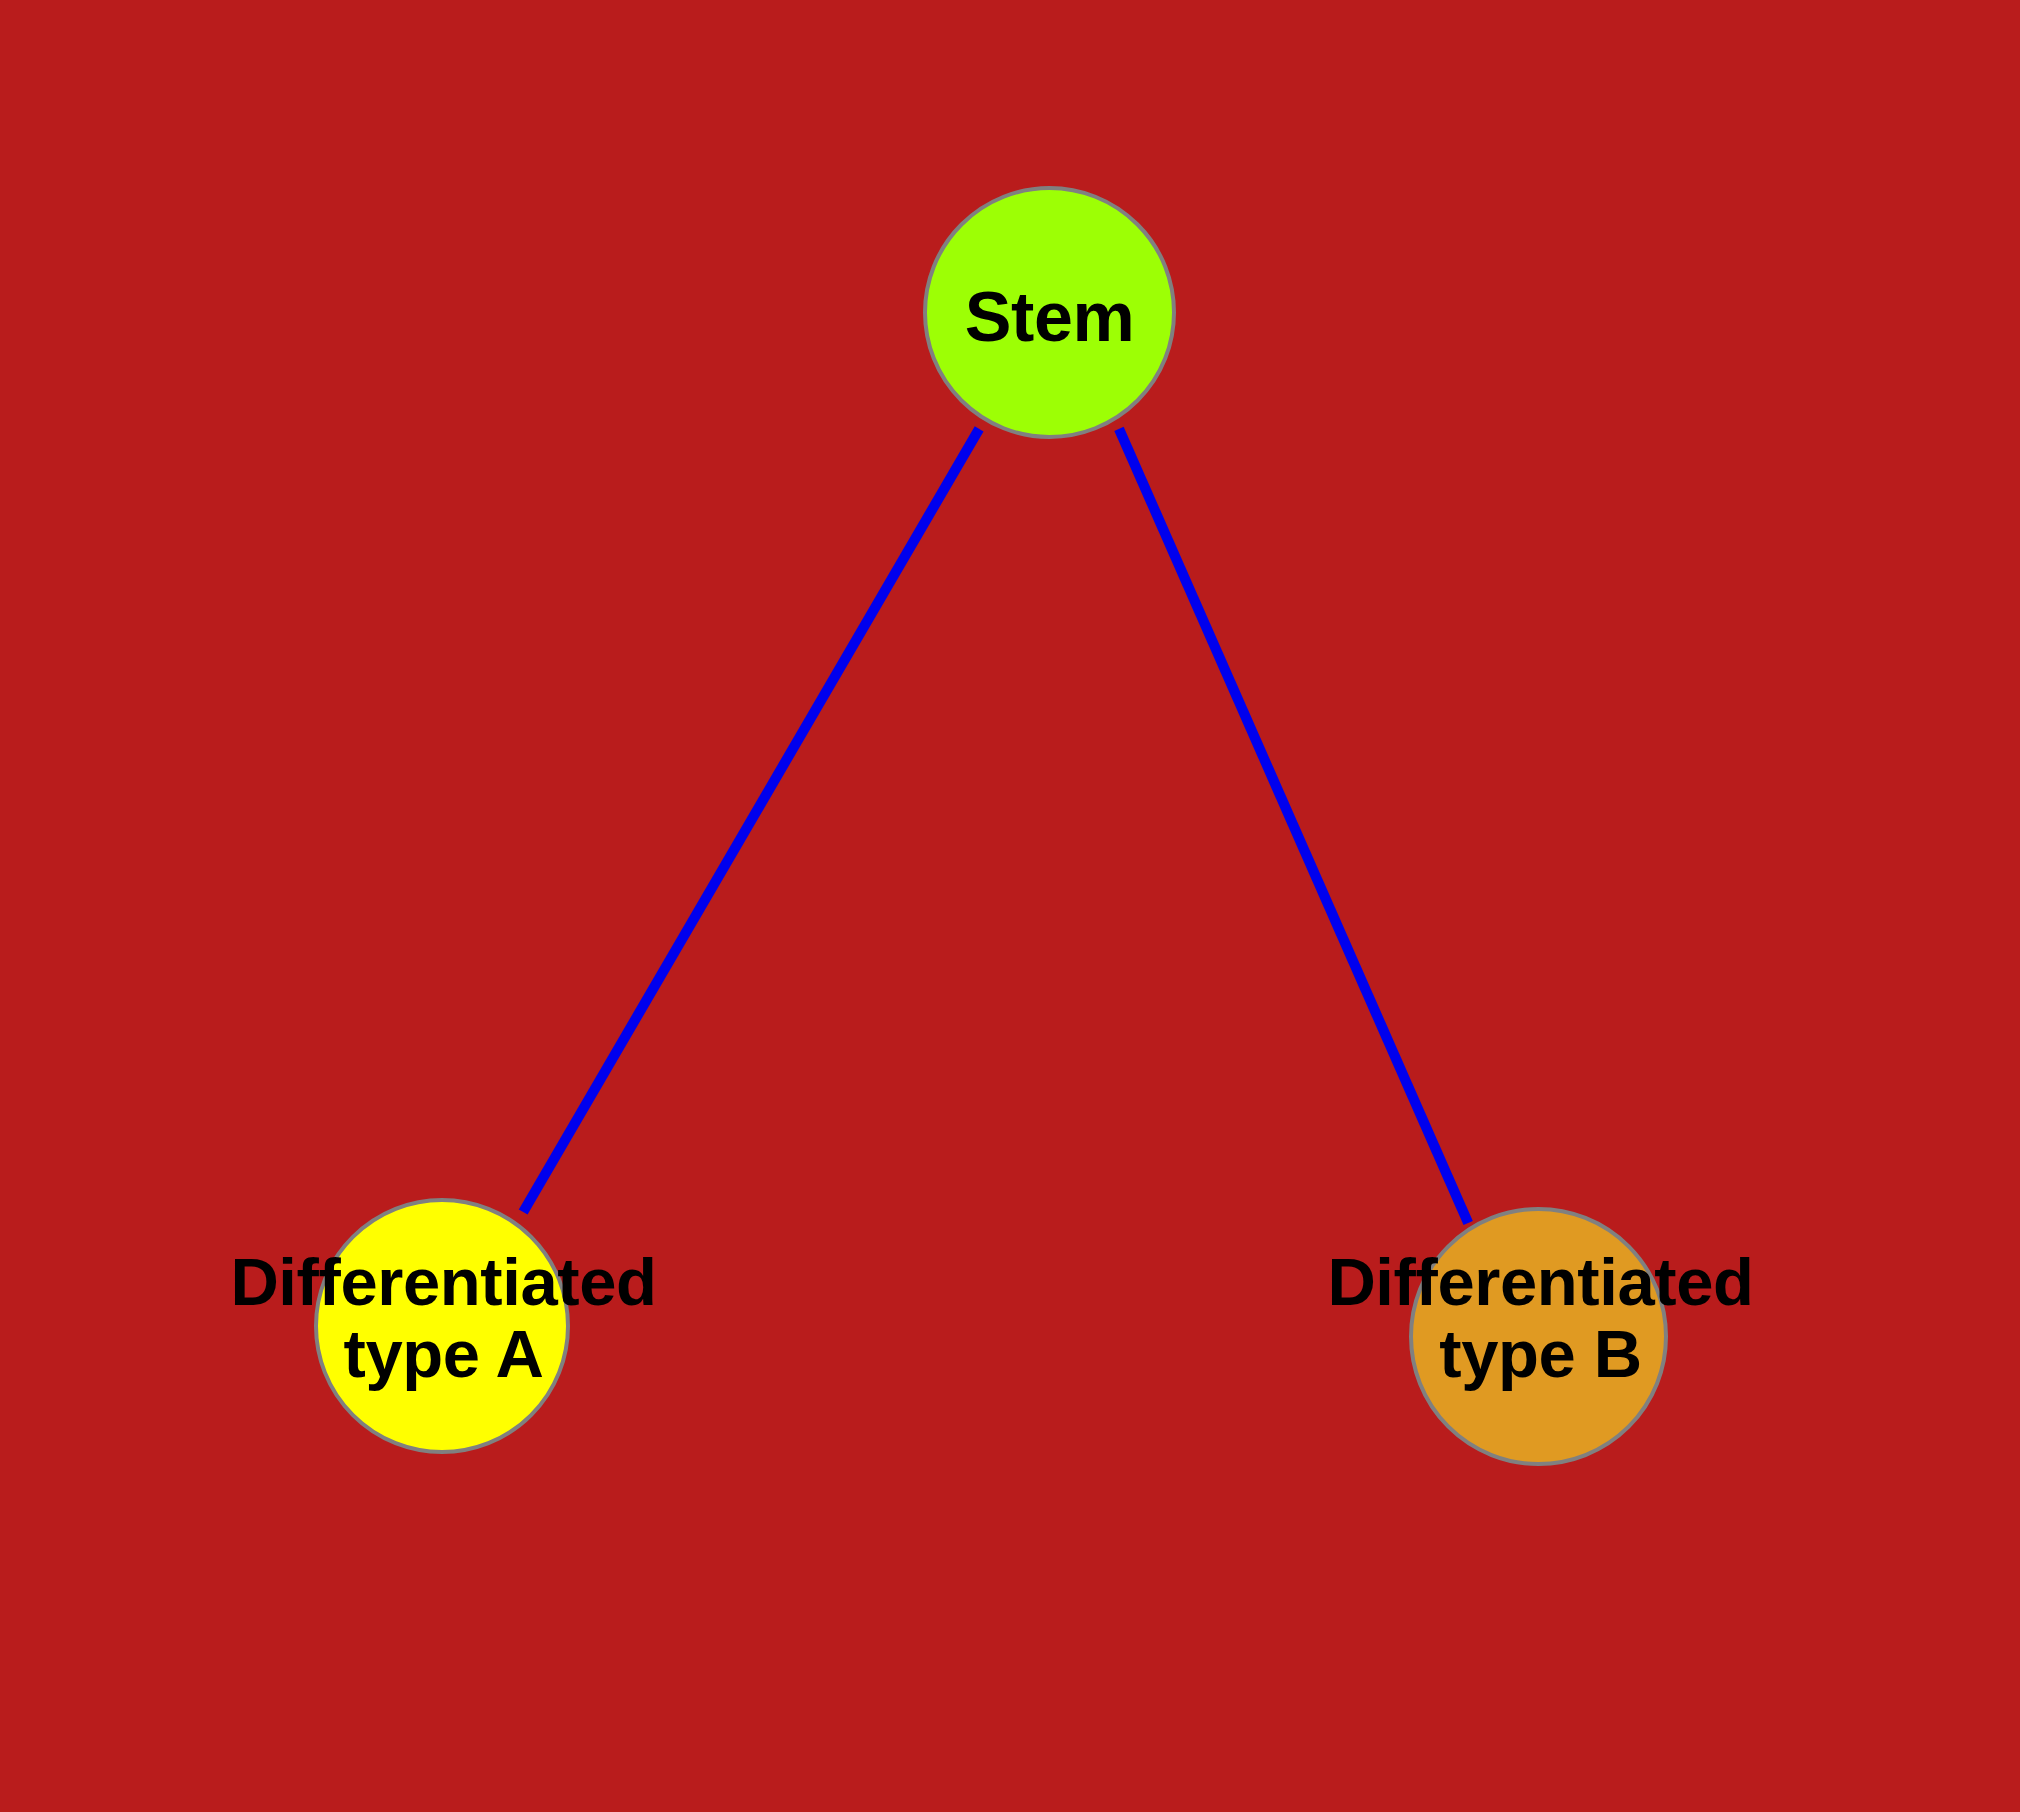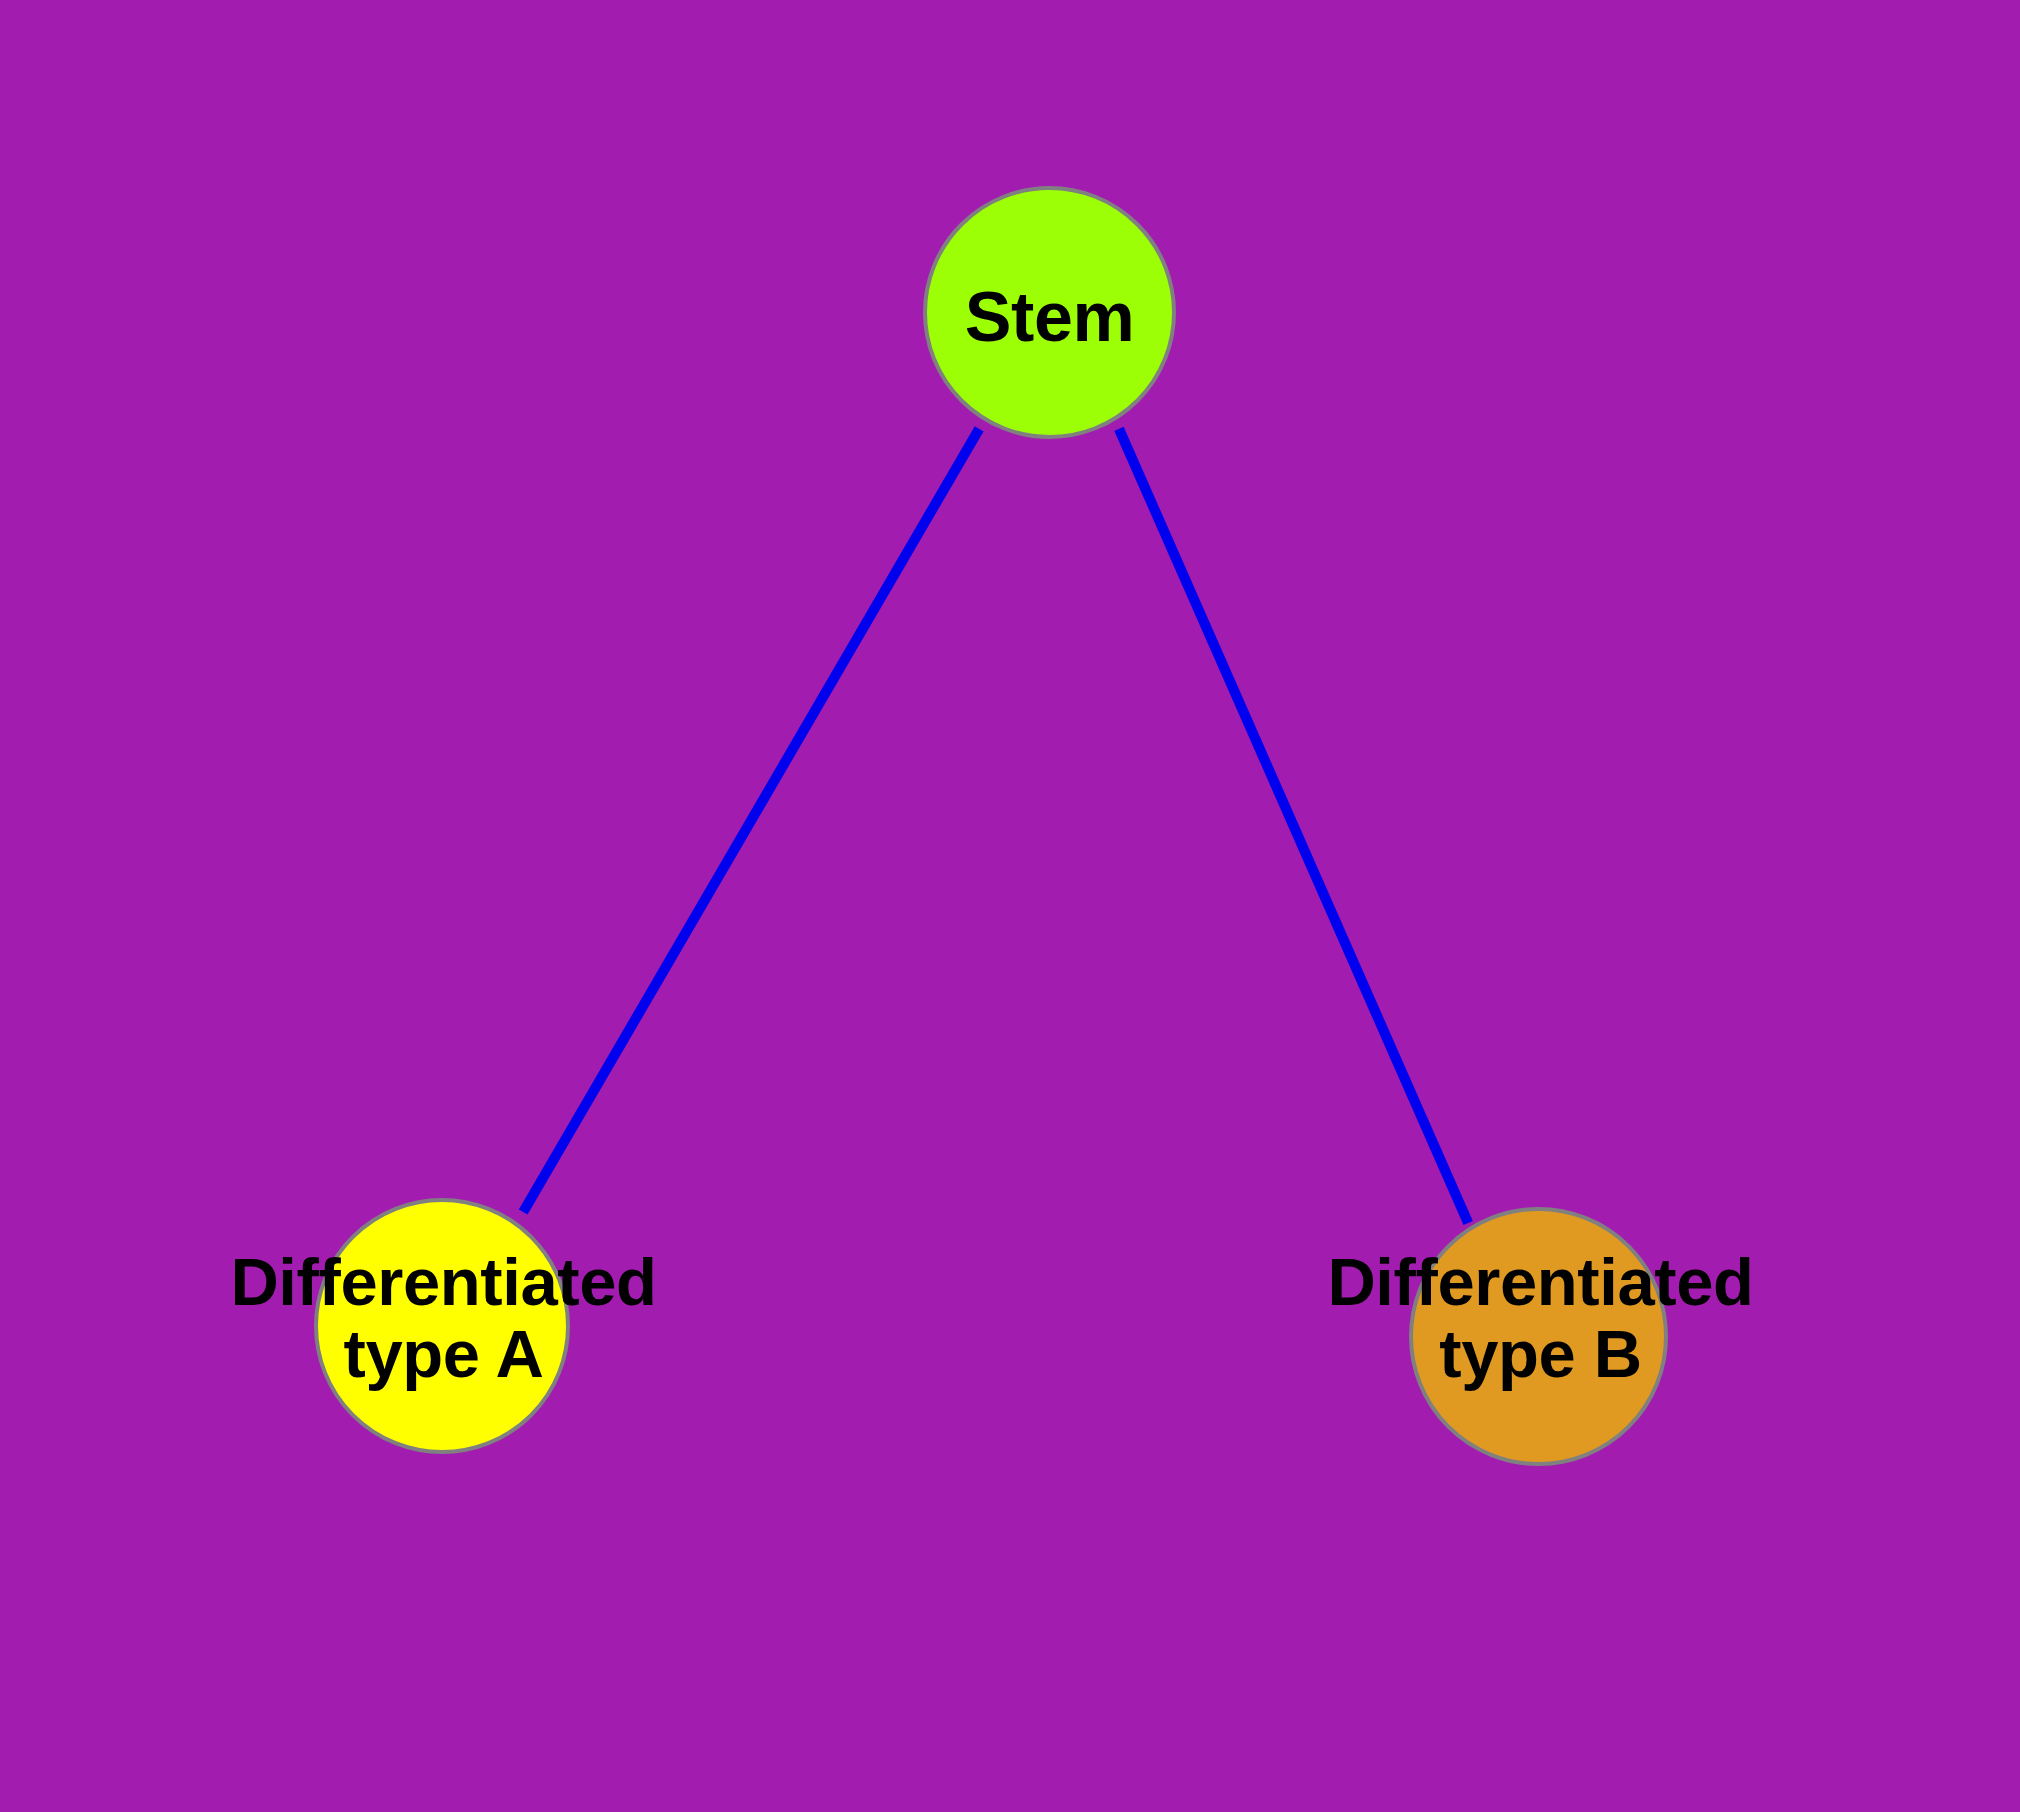"Stem" #graph-canvas { background: #a21caf -> #b91c1c }
